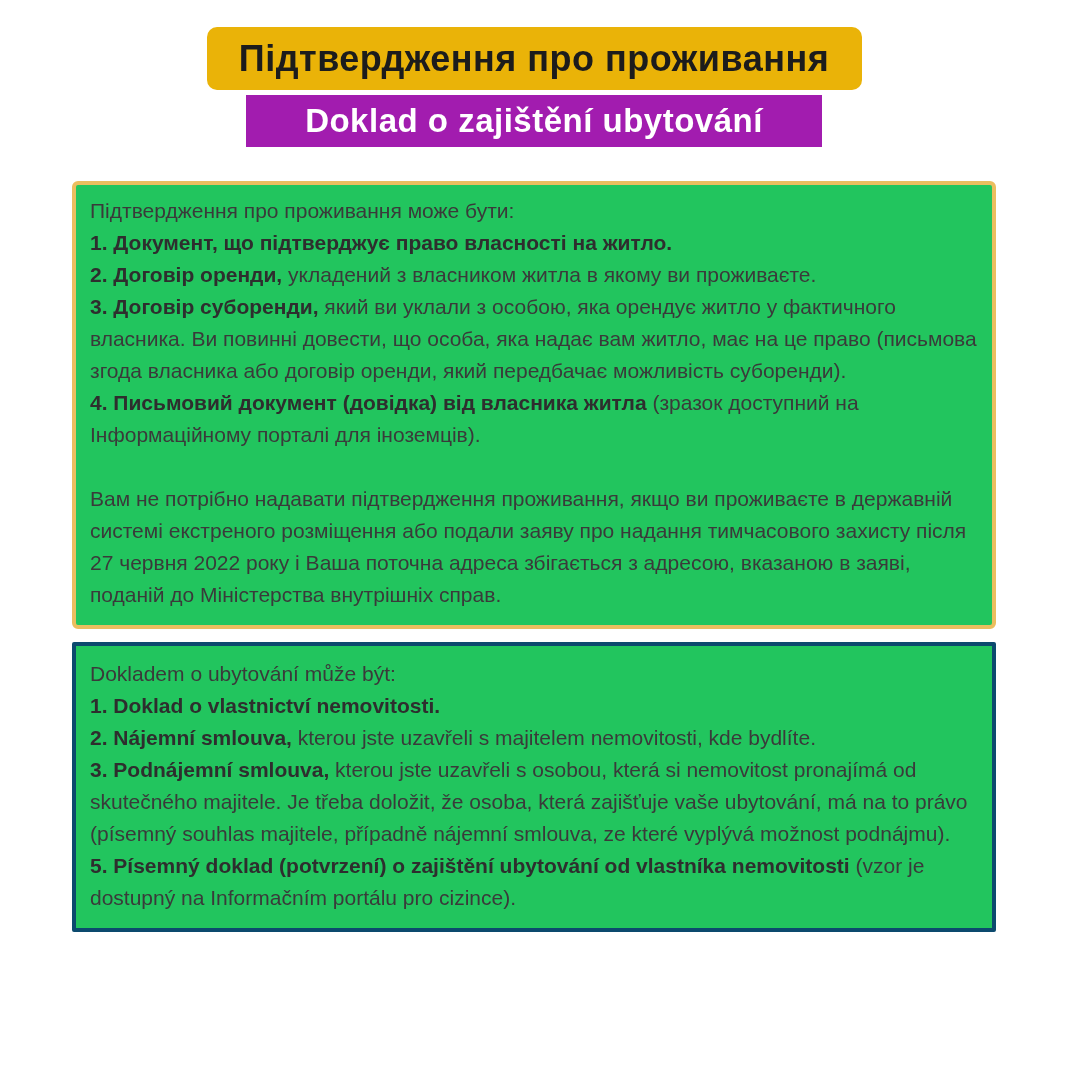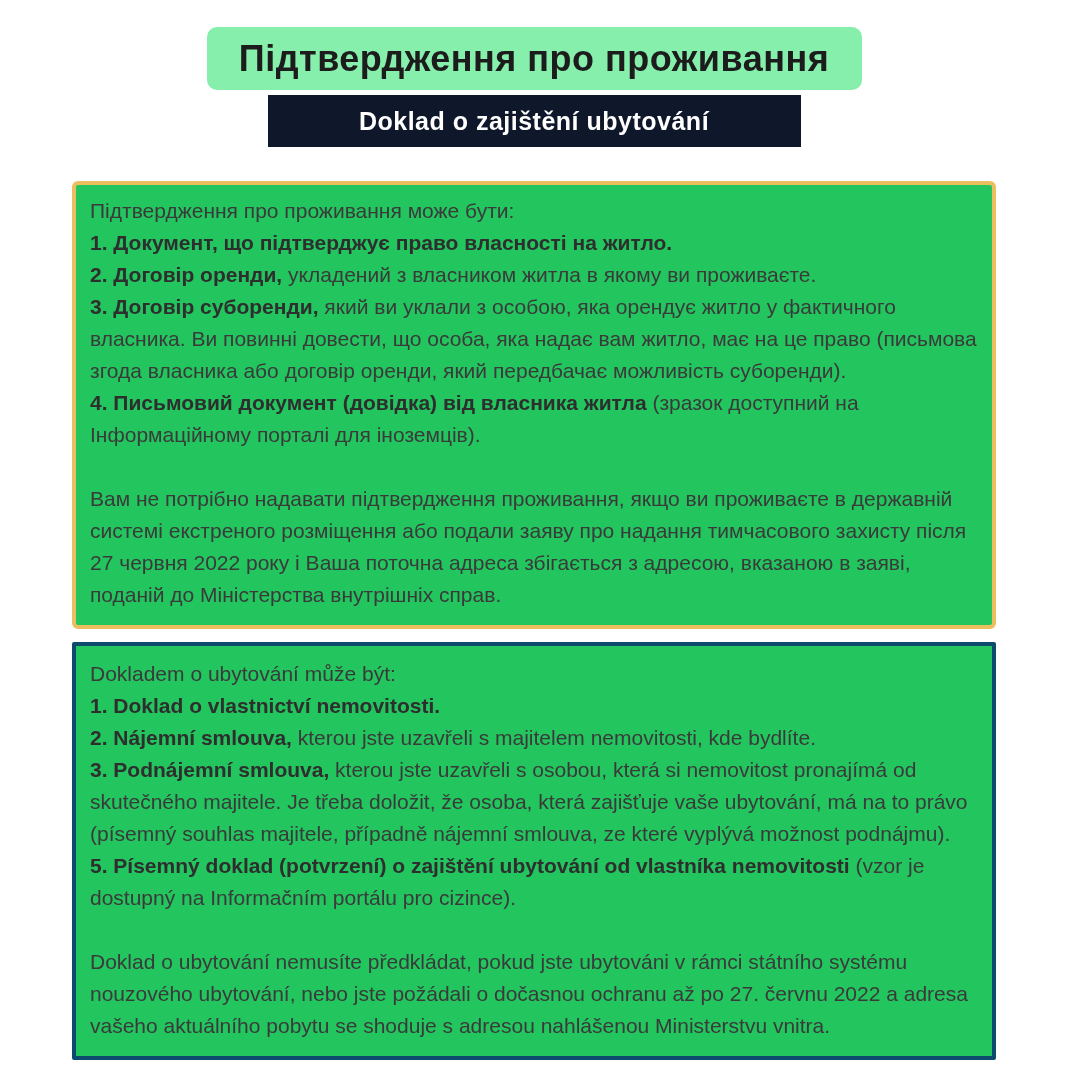"Підтвердження про проживання" .banner-uk { background: #86efac -> #eab308 }
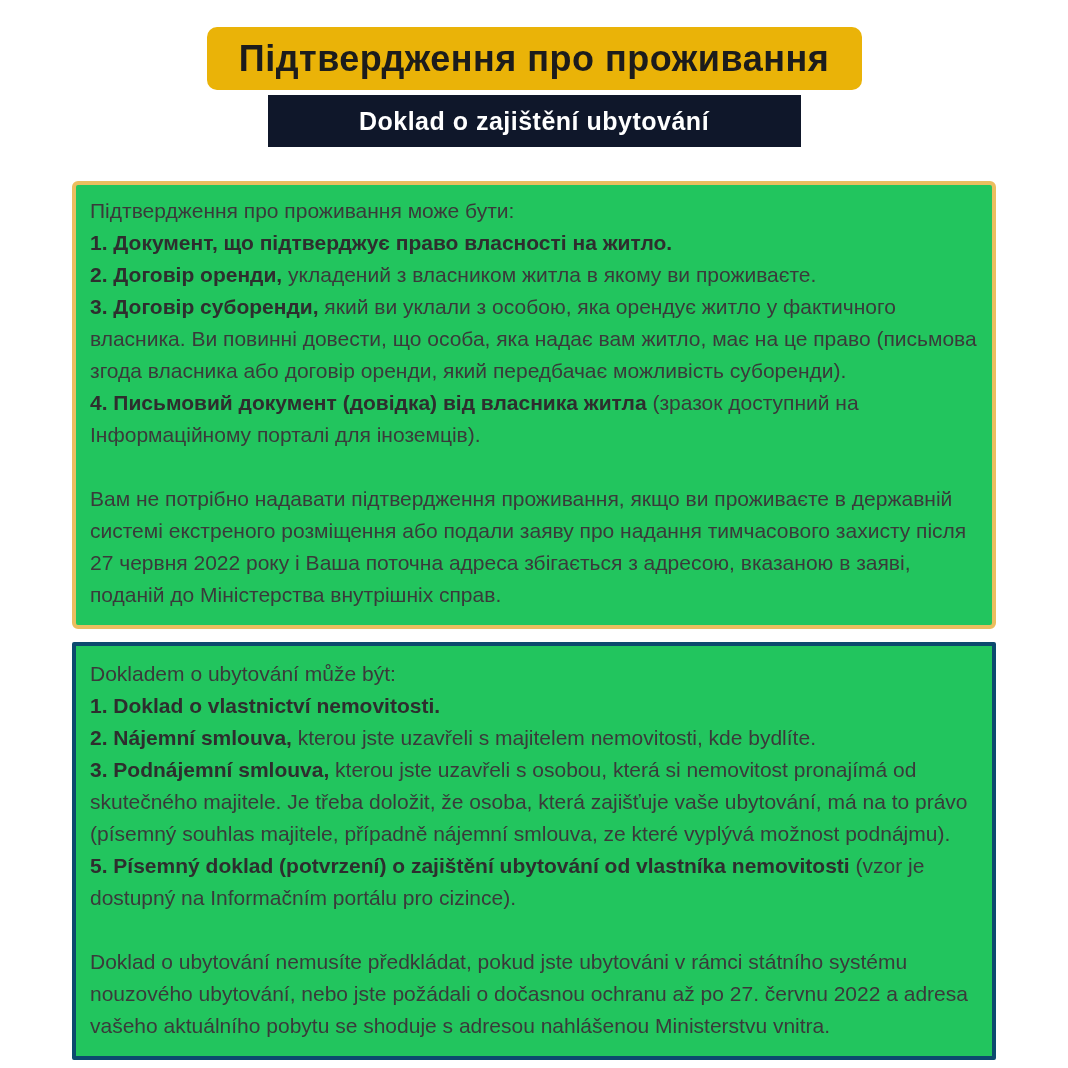"Doklad o zajištění ubytování" .banner-cz { background: #0f172a -> #a21caf; font-size: 25px -> 33px; width: 533px -> 576px }
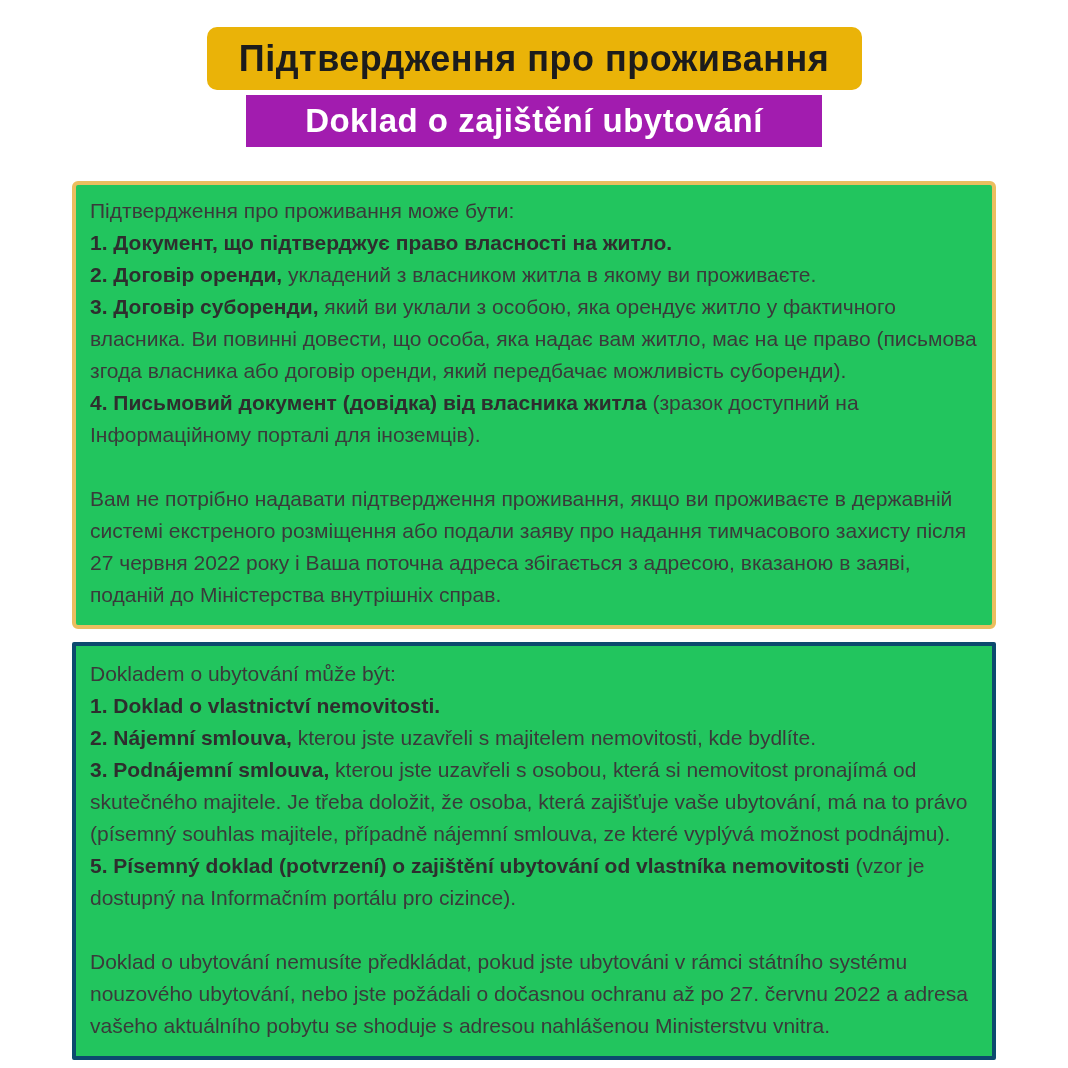"Doklad o ubytování nemusíte předkládat," p.note { html: <p>Doklad o ubytování nemusíte předkládat, pokud jste ubytováni v rámci státního systému nouzového ubytování, nebo jste požádali o dočasnou ochranu až po 27. červnu 2022 a adresa vašeho aktuálního pobytu se shoduje s adresou nahlášenou Ministerstvu vnitra.</p> -> none }
